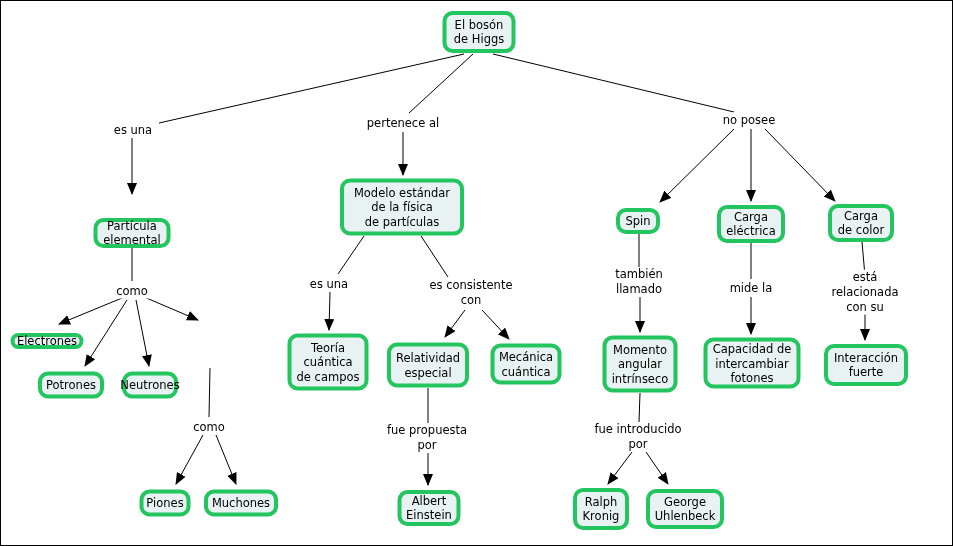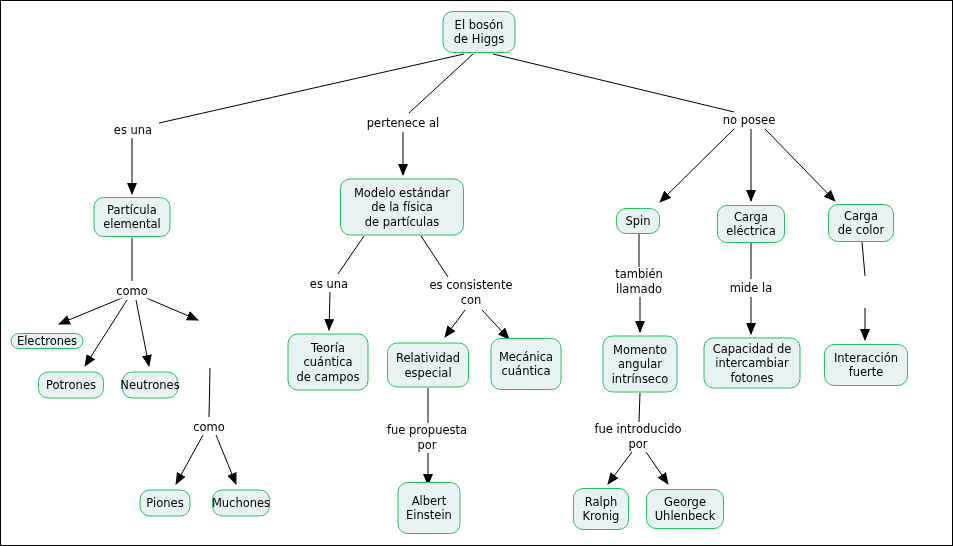"El bosón" .node { border: 1px solid #22c55e -> 4px solid #22c55e }
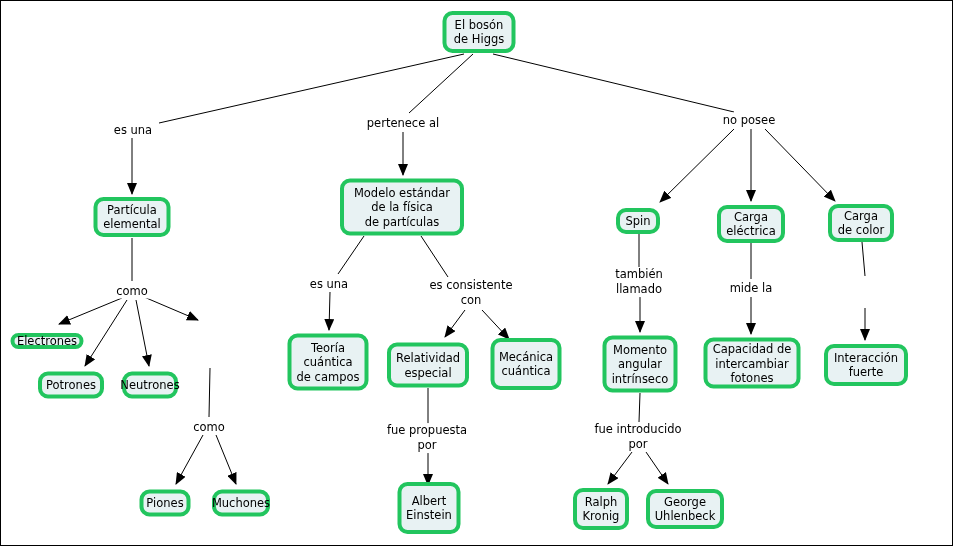"Partícula" div.node { height: 40px -> 30px; top: 216px -> 232px }
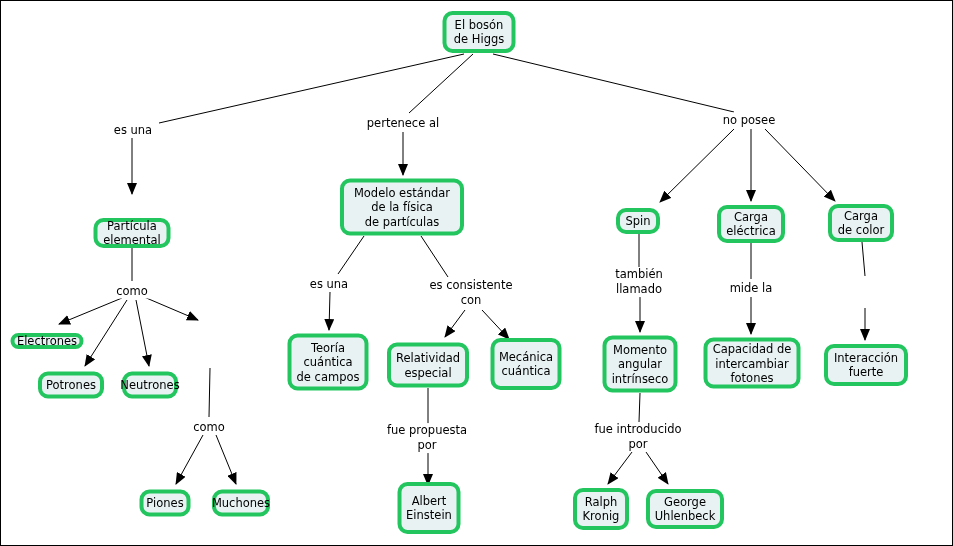"está relacionada" div.edge-label { html: none -> <div>está relacionada con su</div> }
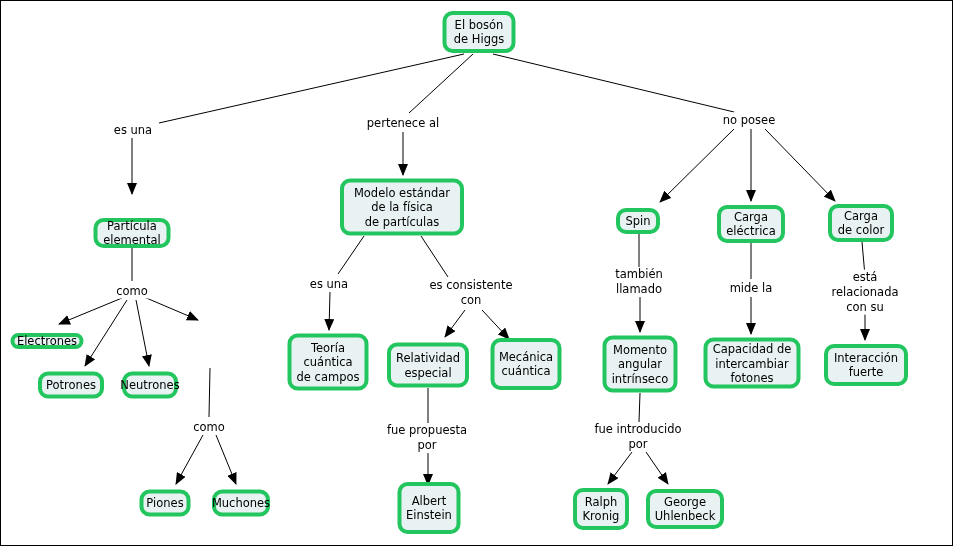"Mecánica" div.node { height: 52px -> 41px }
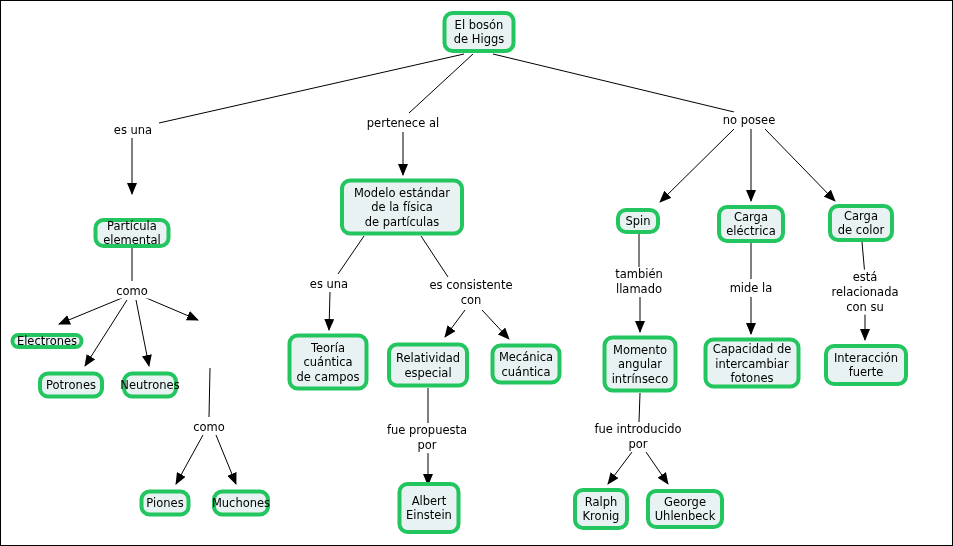"Muchones" div.node { width: 58px -> 74px }
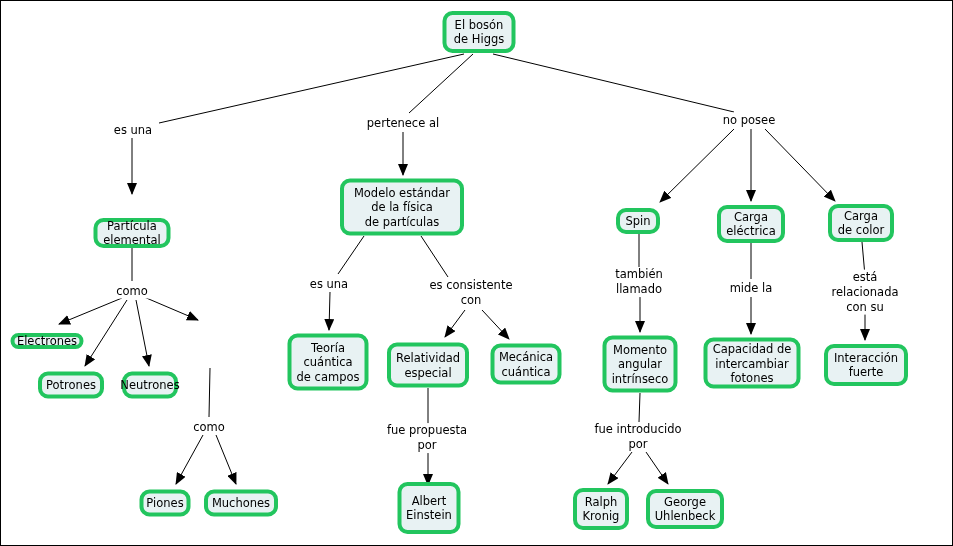"Albert" div.node { height: 52px -> 36px }
